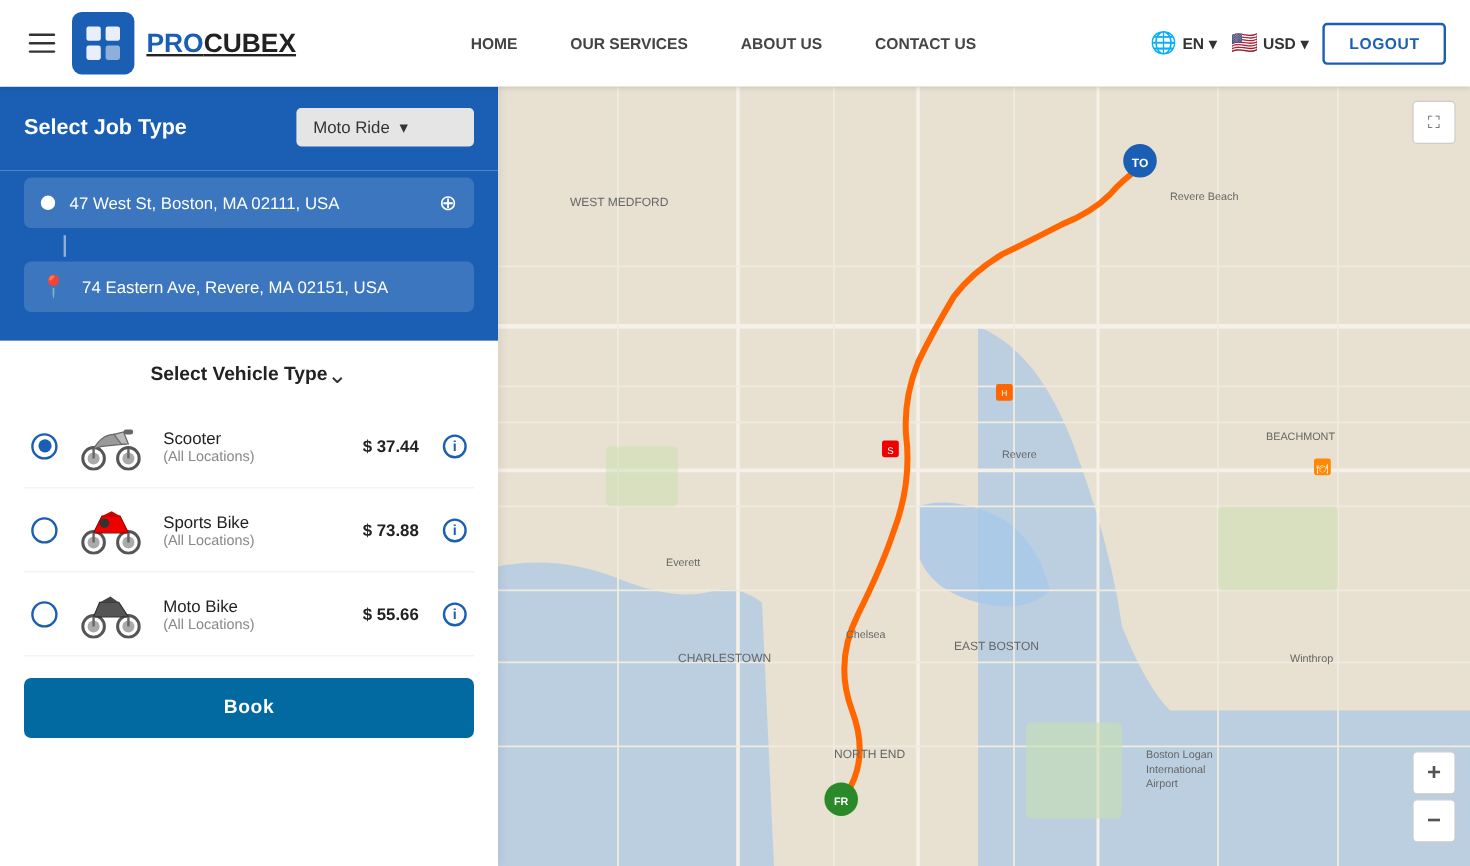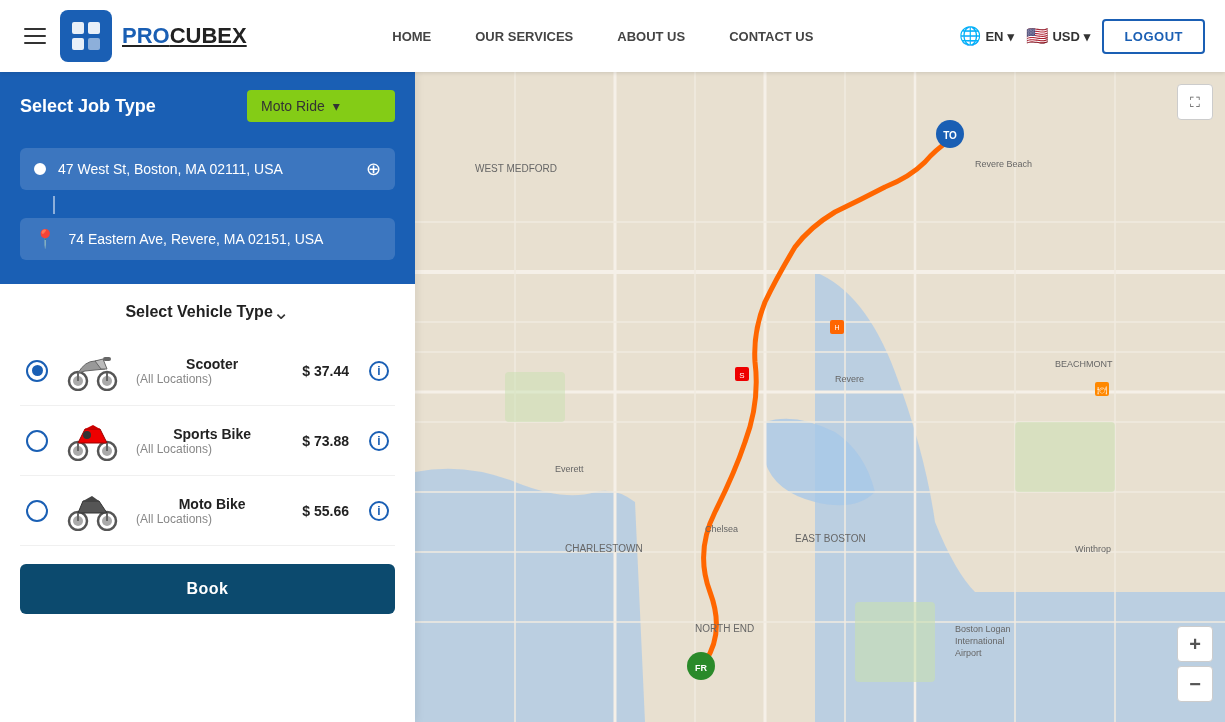"Moto Ride" .job-type-dropdown { background: #84cc16 -> #e5e5e5 }
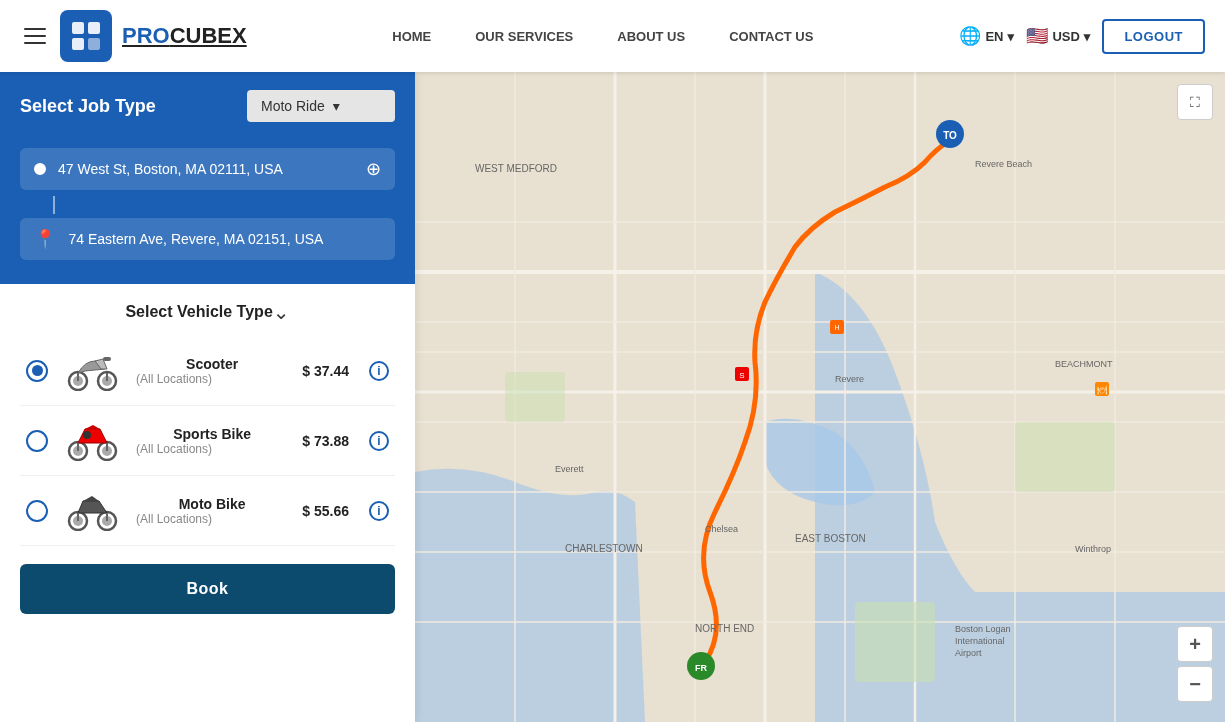"Scooter" .vehicle-name { font-weight: 700 -> 400; text-align: center -> none }
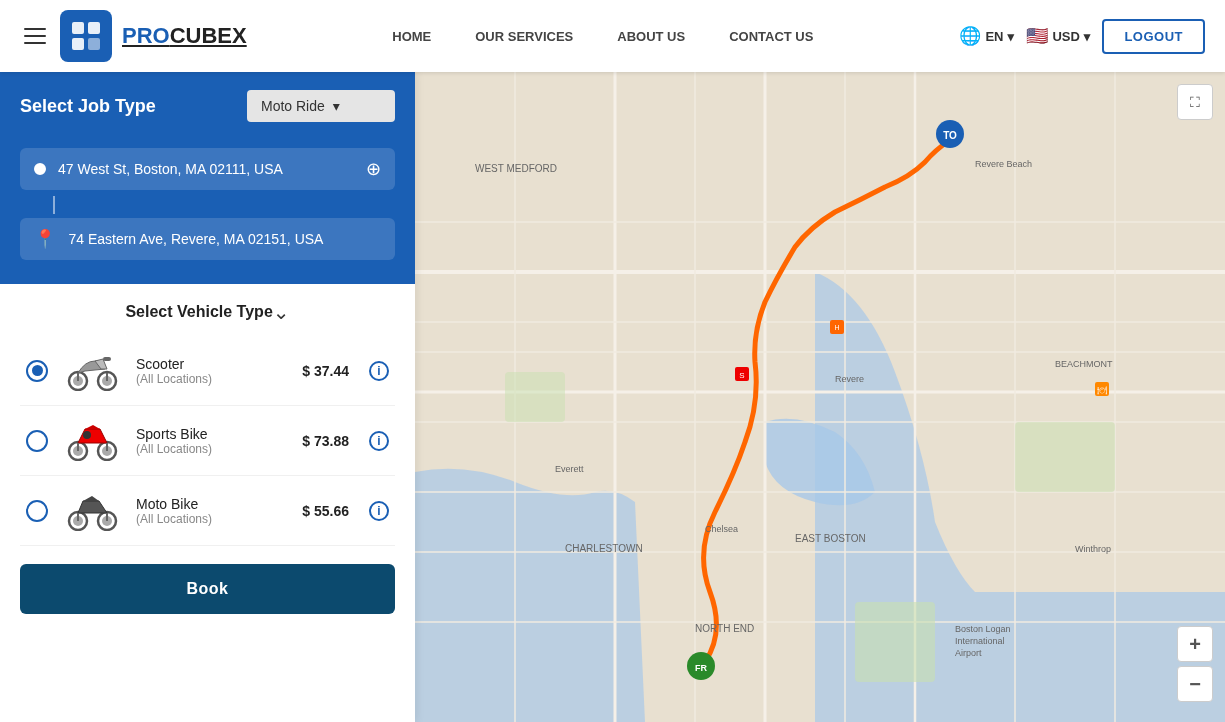"Book" .book-btn { background: #0c4a6e -> #0369a1 }
